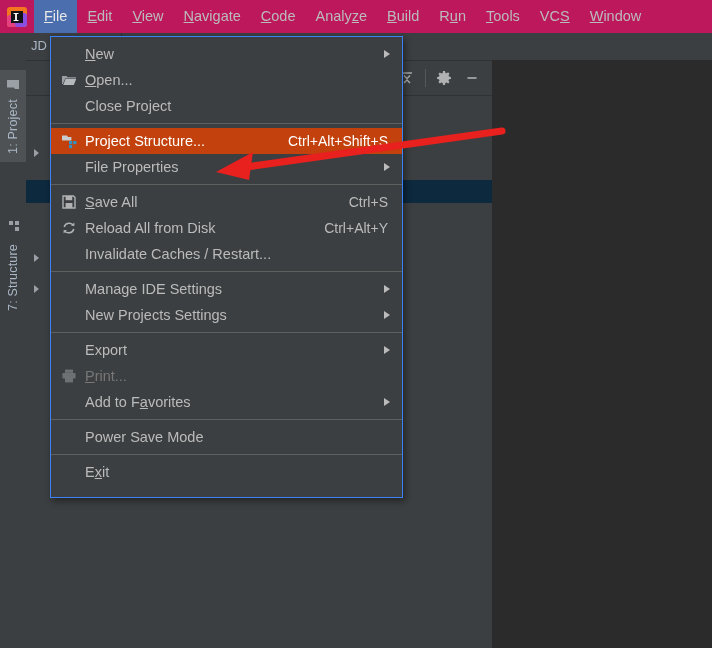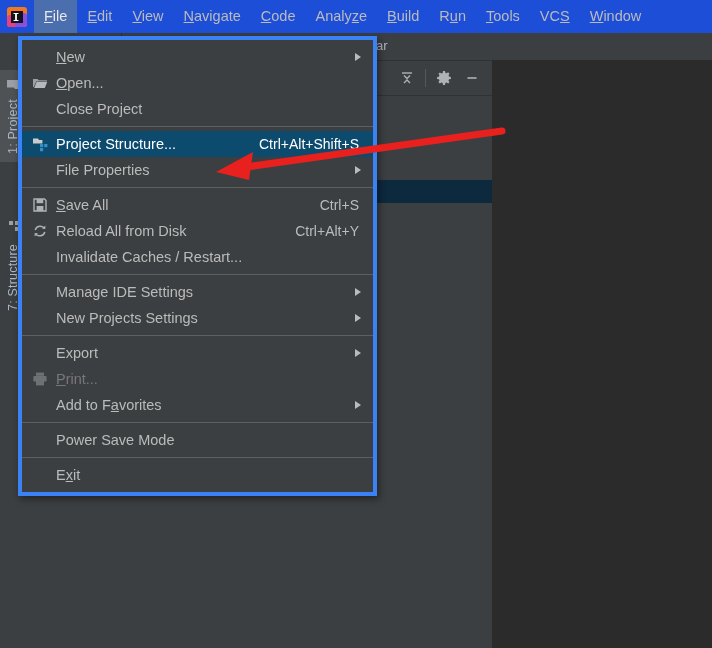"File" #menubar { background: #1d4ed8 -> #be185d }
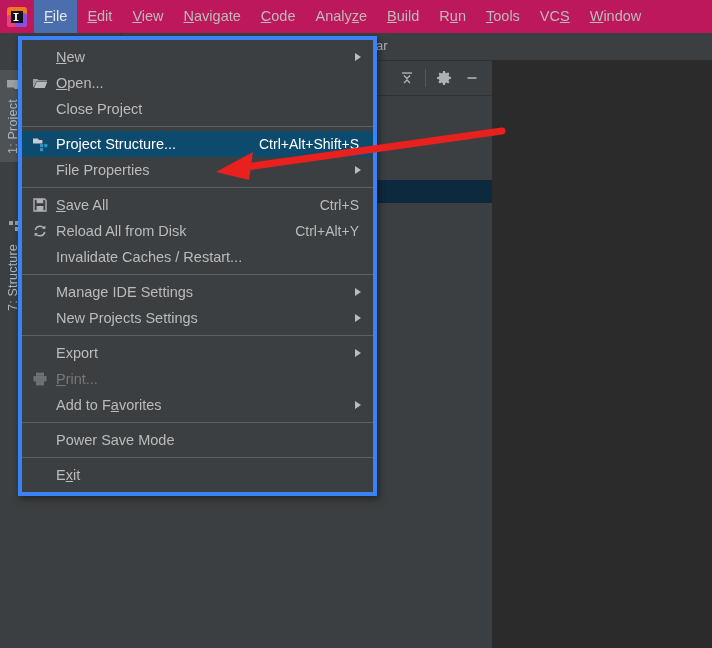"New" #filemenu { border: 4px solid #3b82f6 -> 1px solid #3b82f6; left: 18px -> 50px; padding: 4px 0 4px 0 -> 4px 0 12px 0 }
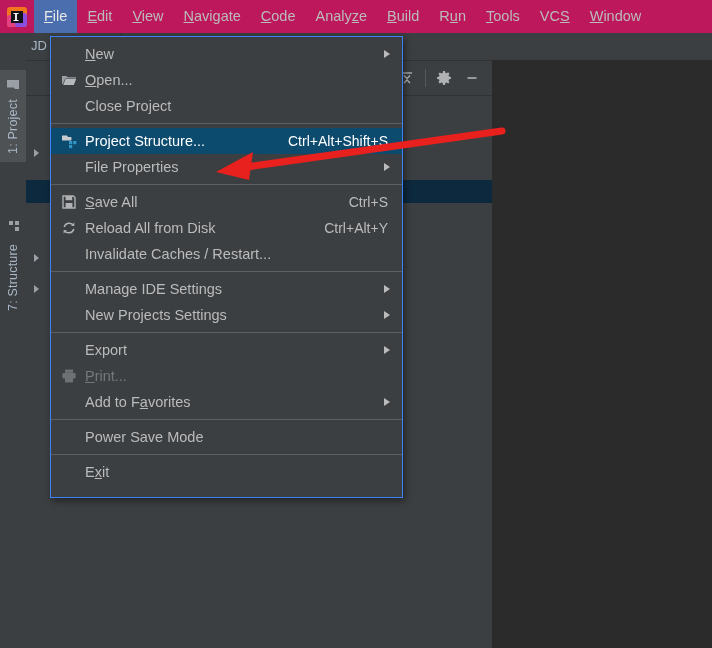"Project Structure..." .mi.sel { background: #0c4a6e -> #c2410c }
